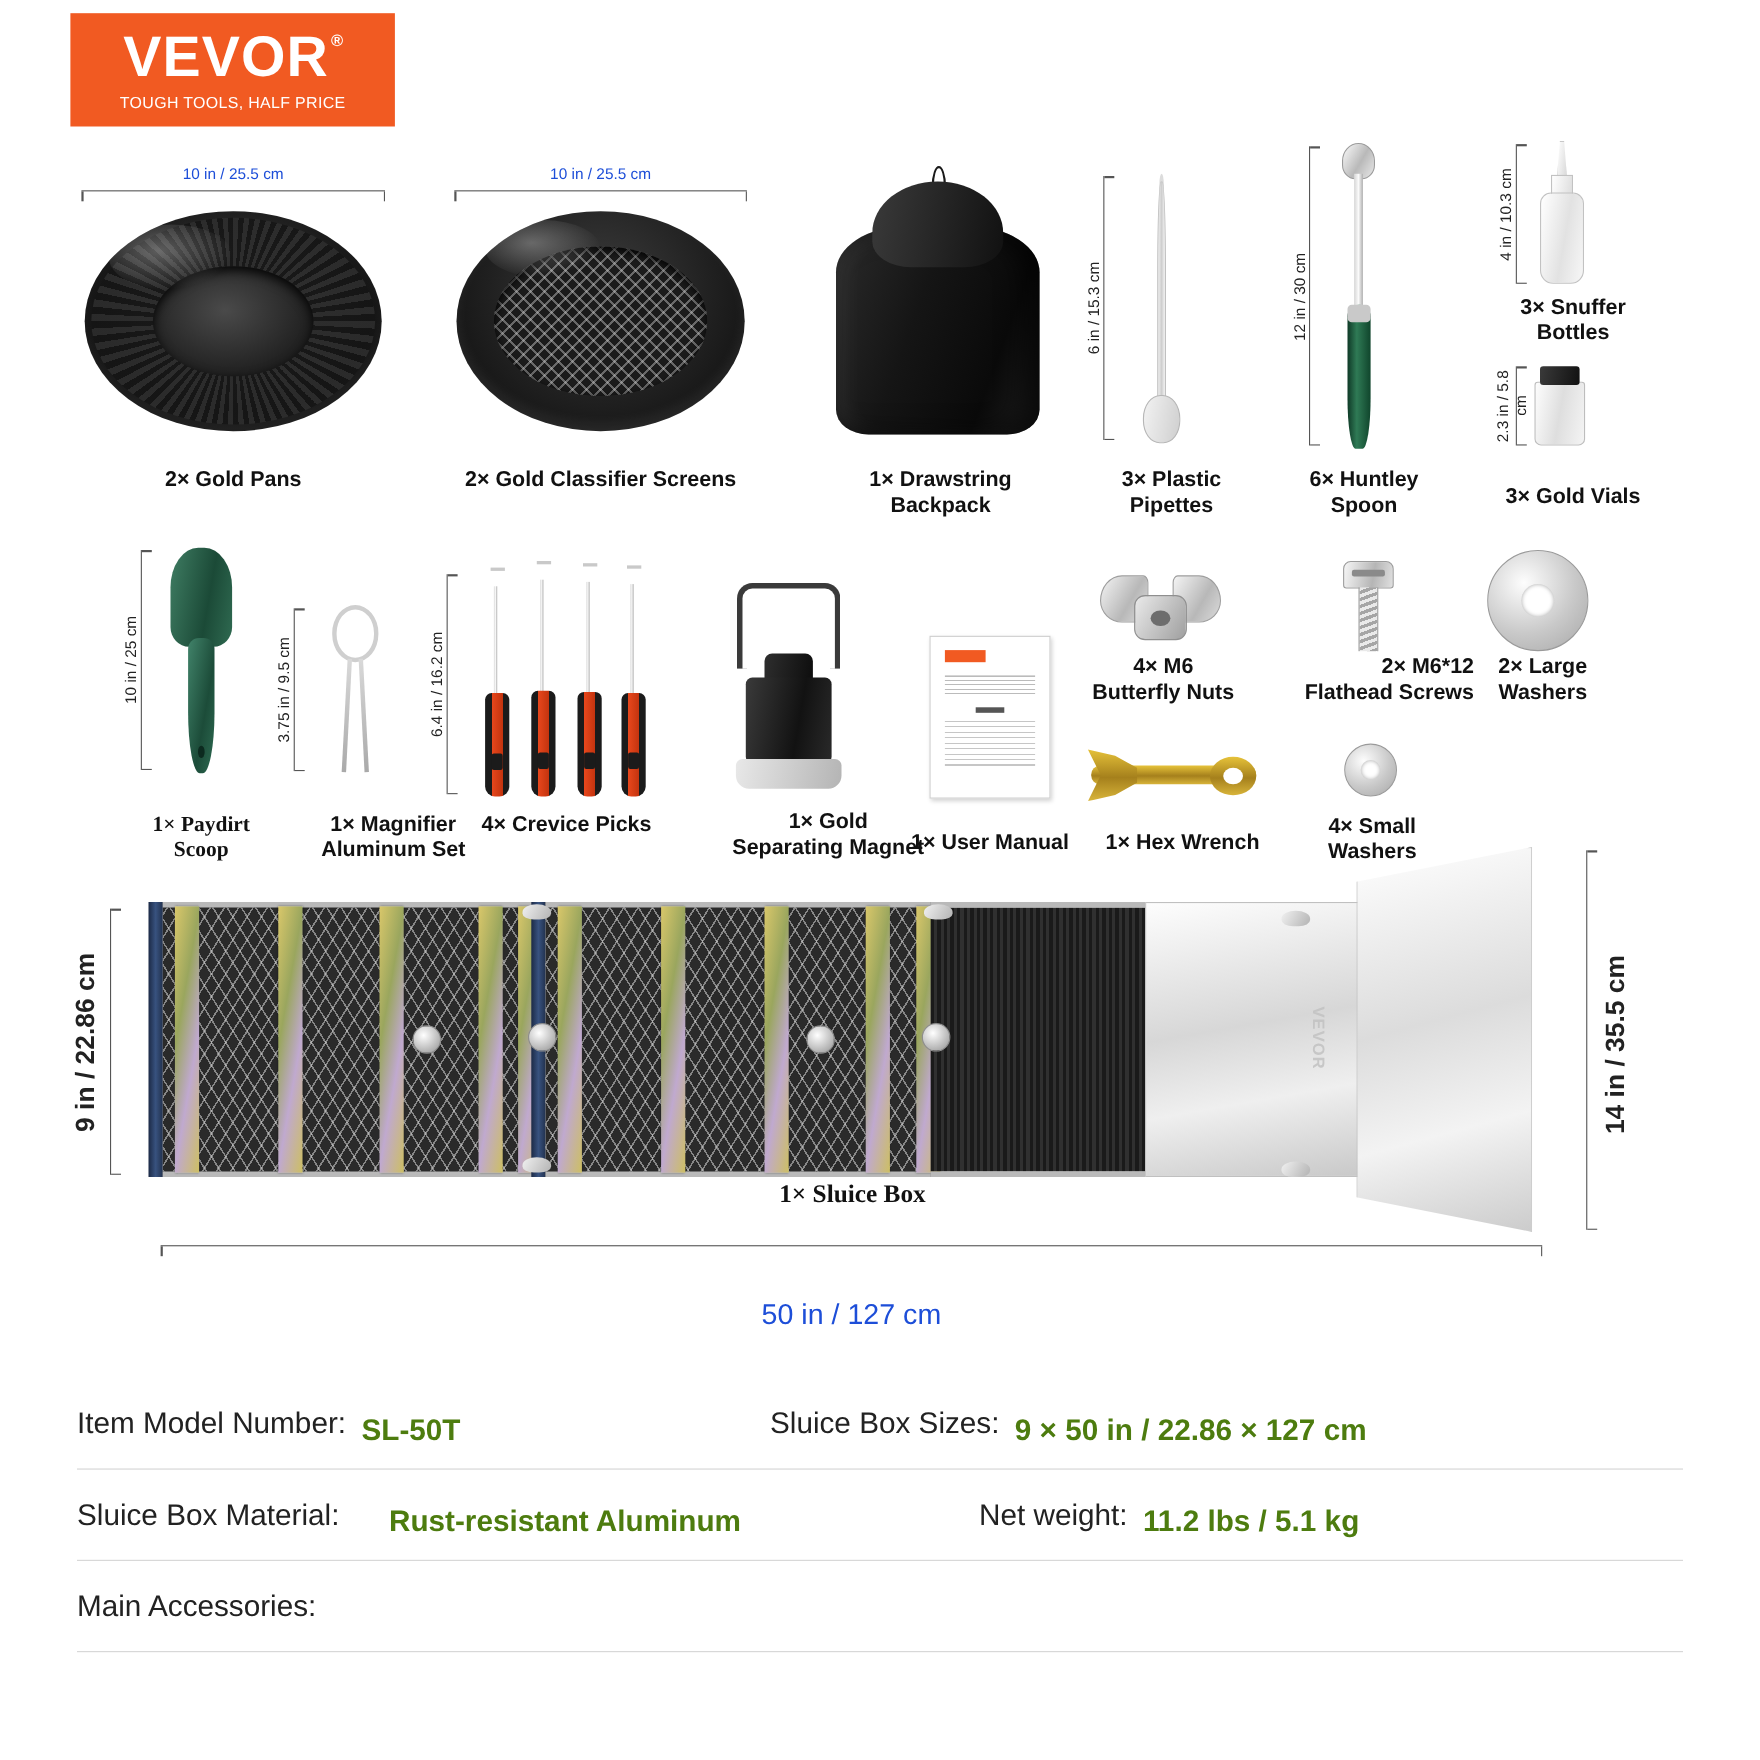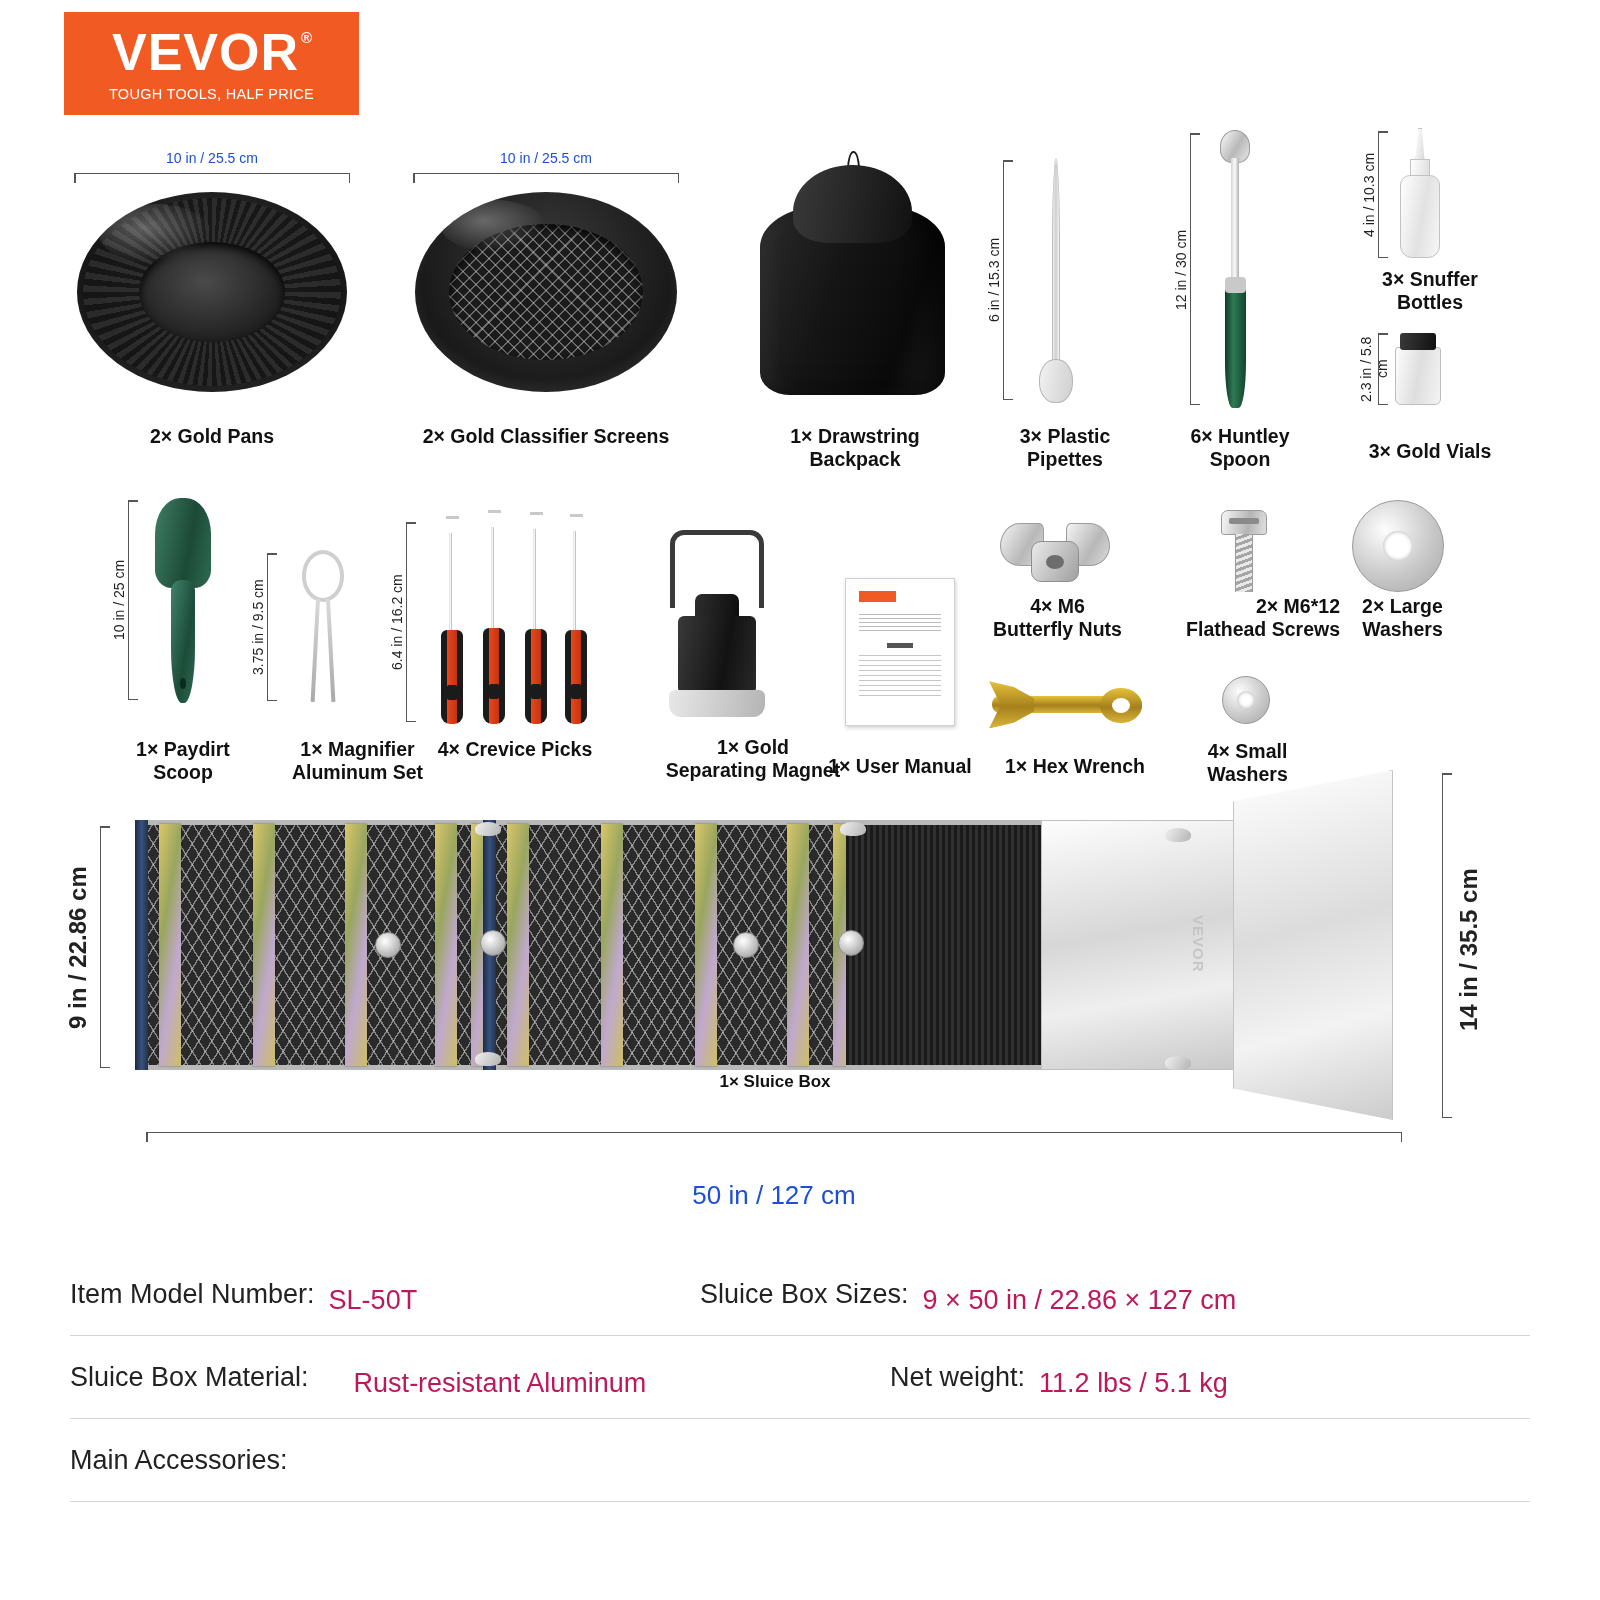"1× Paydirt" div.item-label { font-family: none -> Liberation Serif, serif }
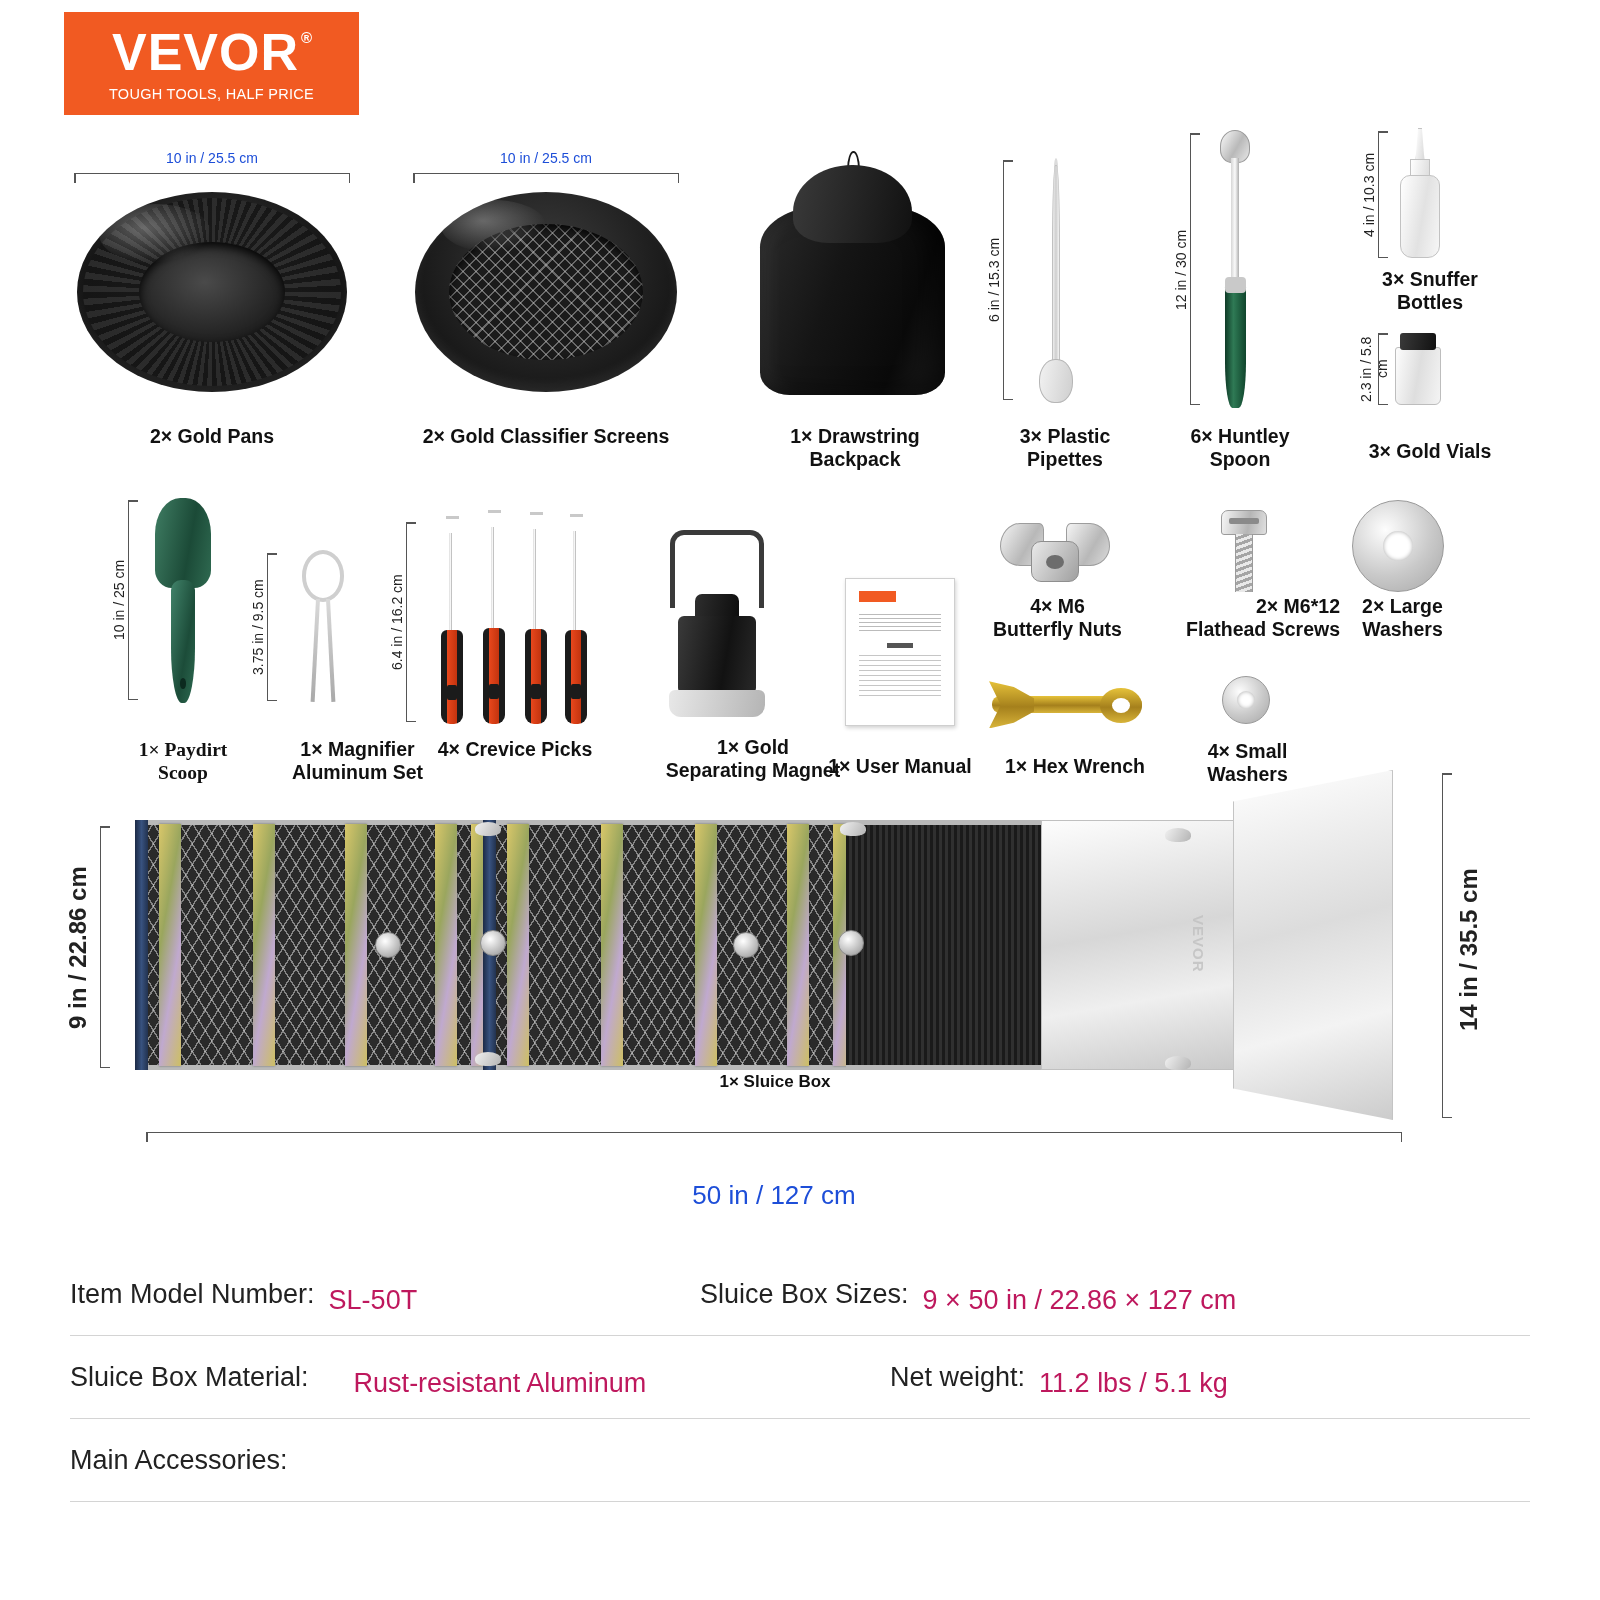"1× Sluice Box" div.item-label { font-family: none -> Liberation Serif, serif; font-size: 17px -> 23px }
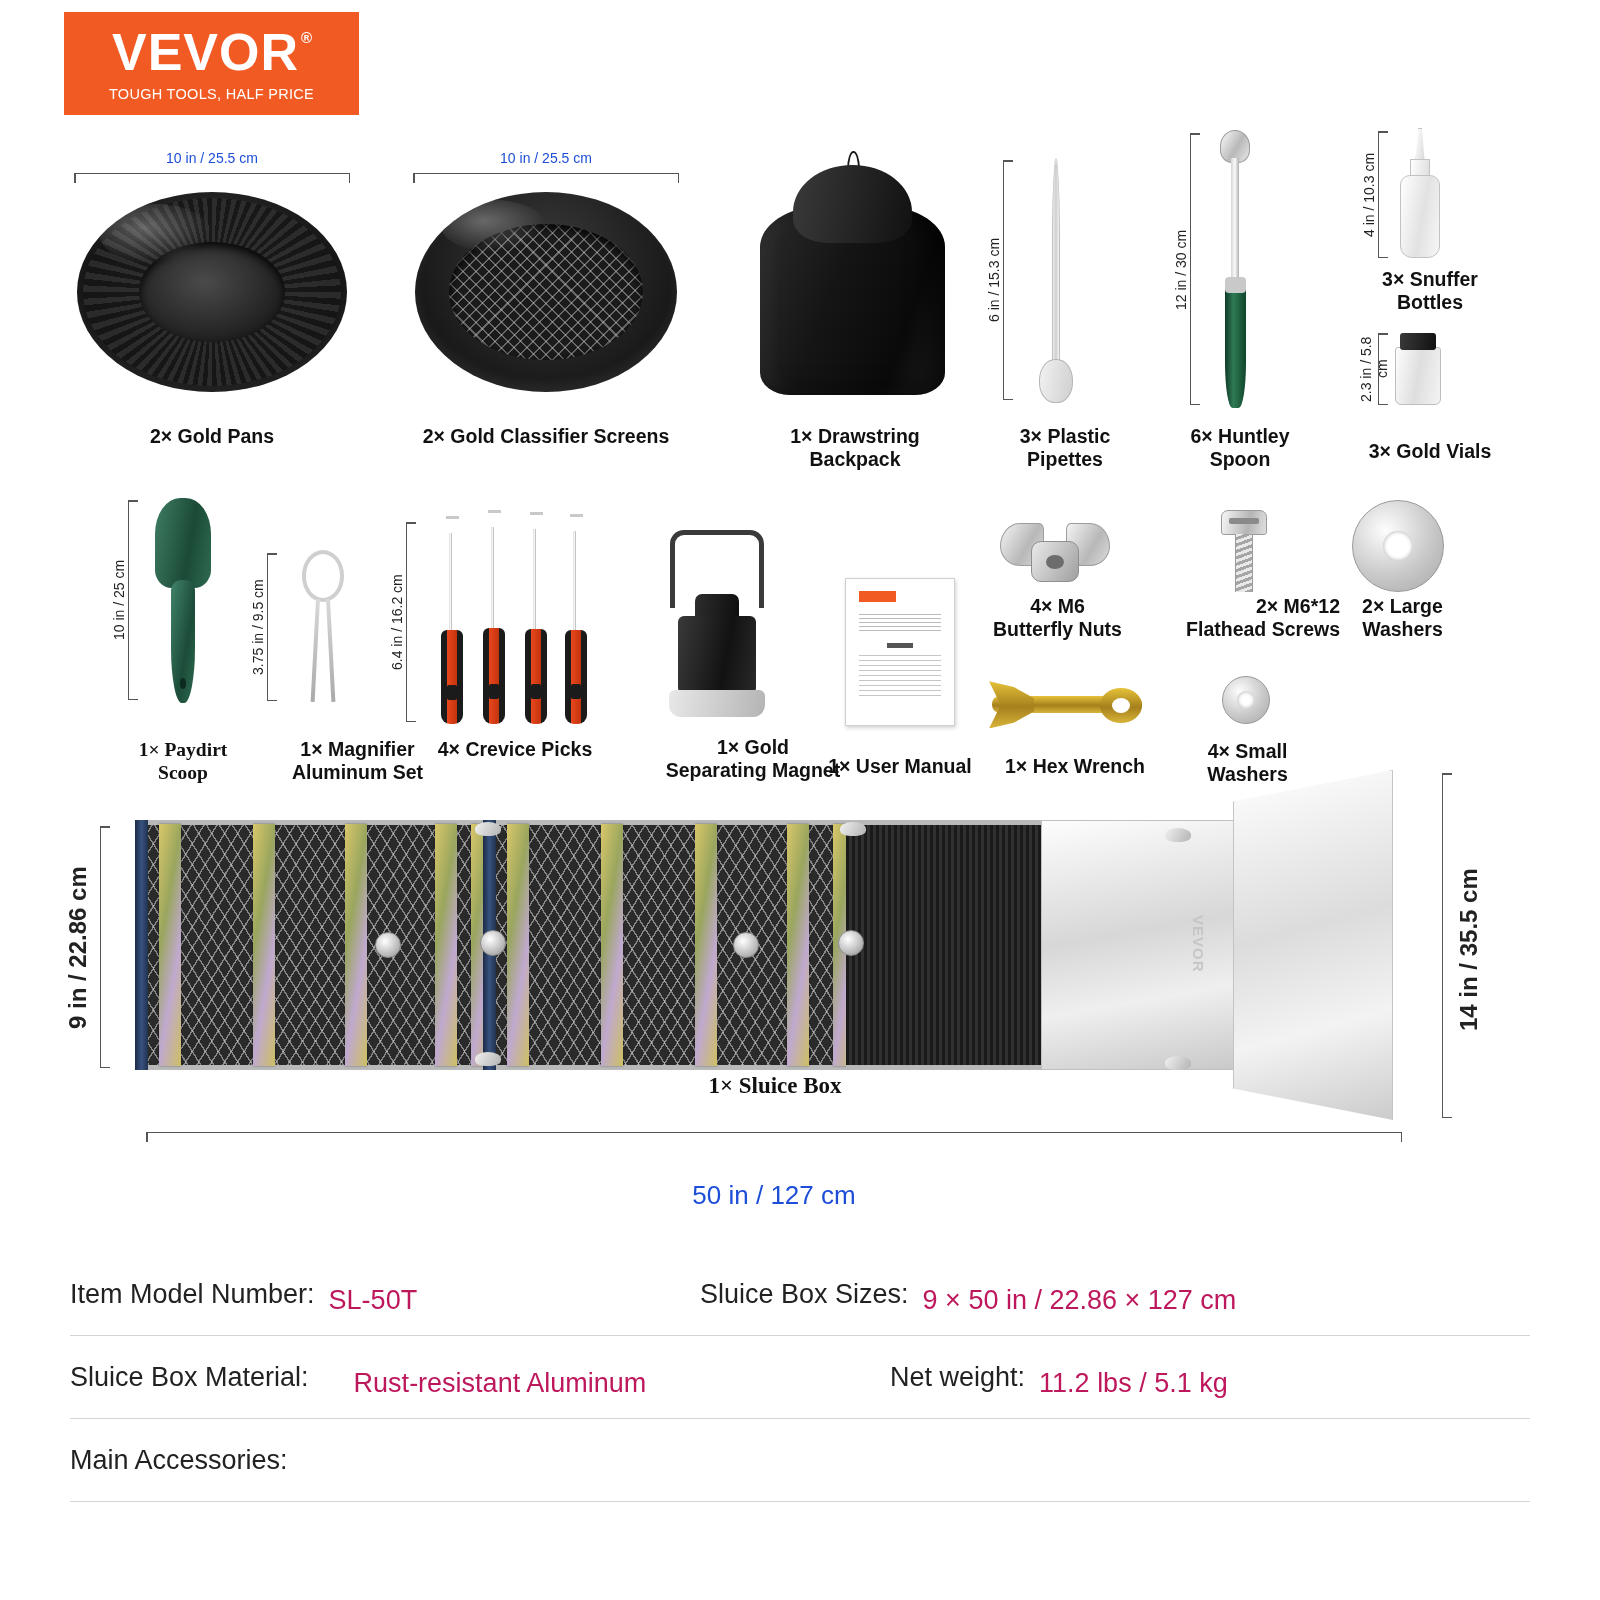"SL-50T" .spec-row .v { color: #be185d -> #4d7c0f; font-weight: normal -> bold }
